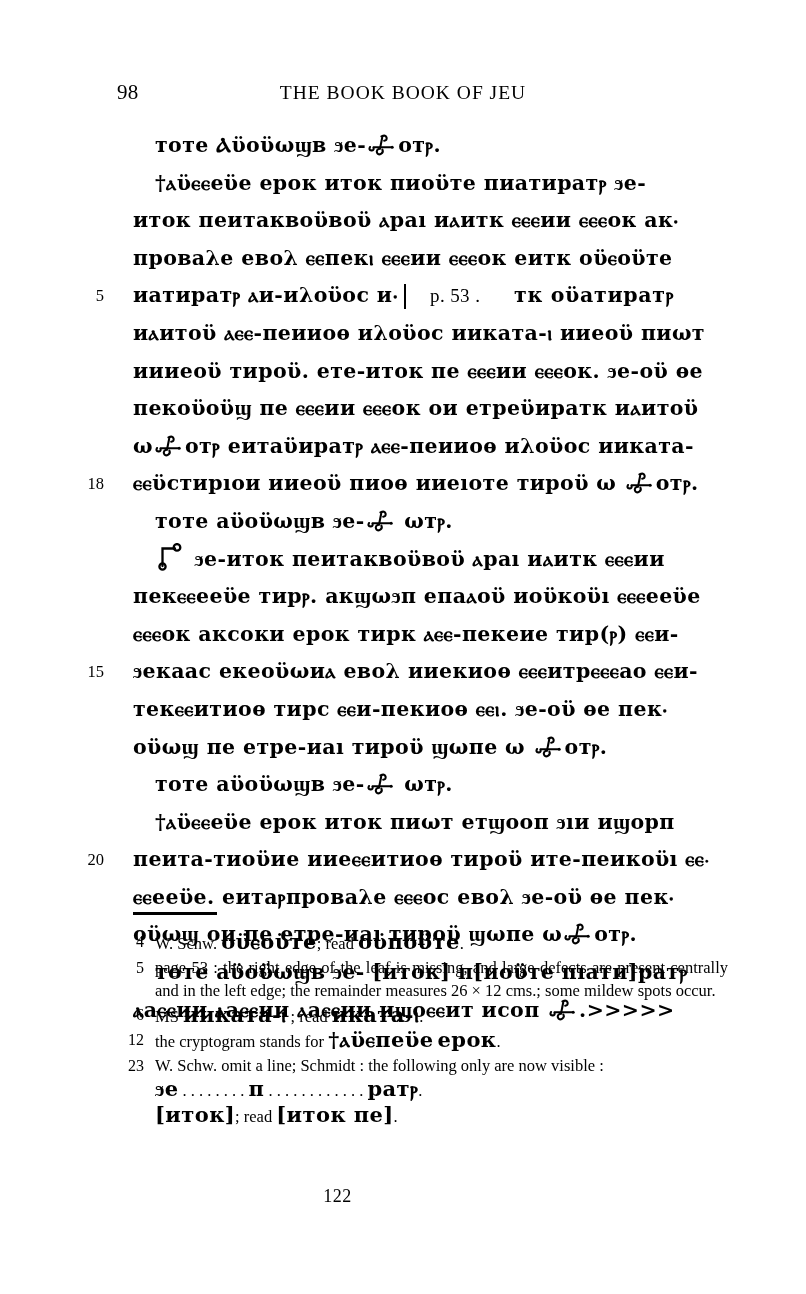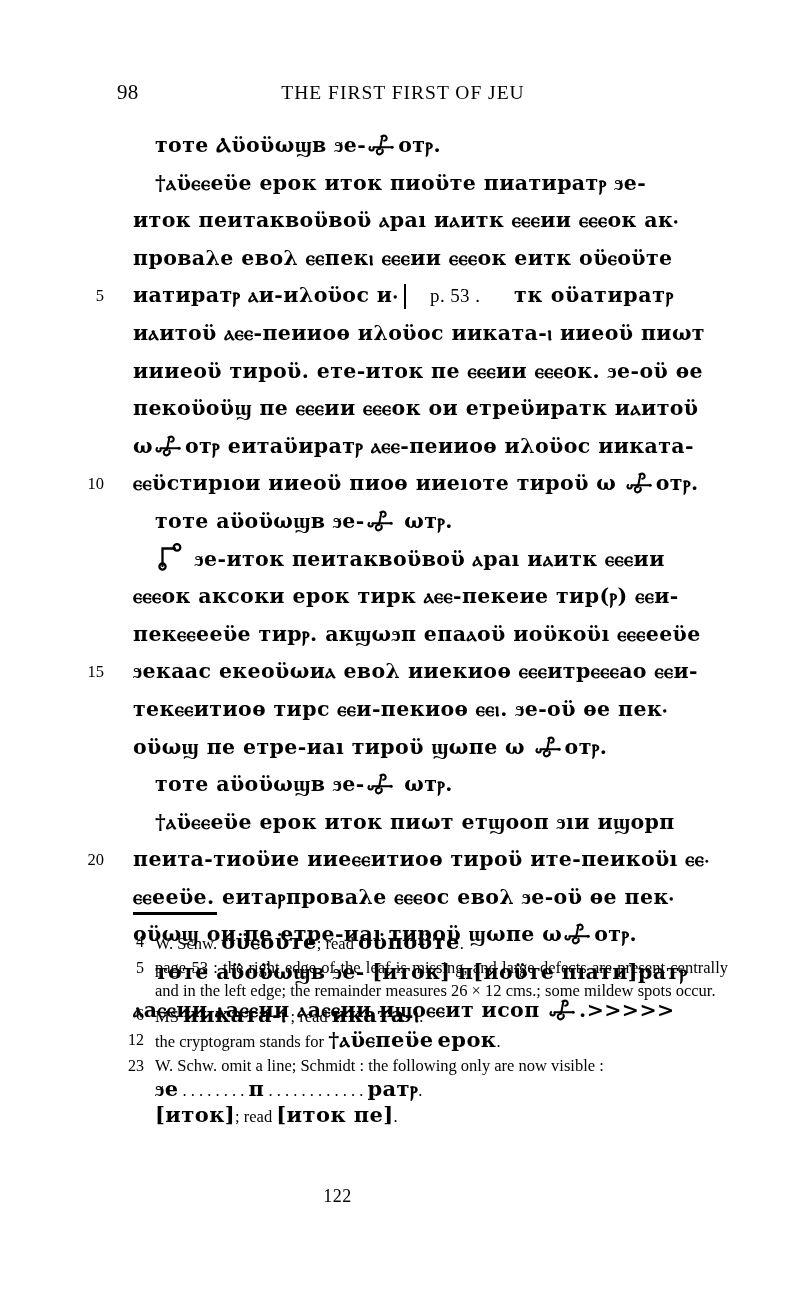"THE FIRST FIRST OF JEU" div.head-title { text: FIRST FIRST -> BOOK BOOK }
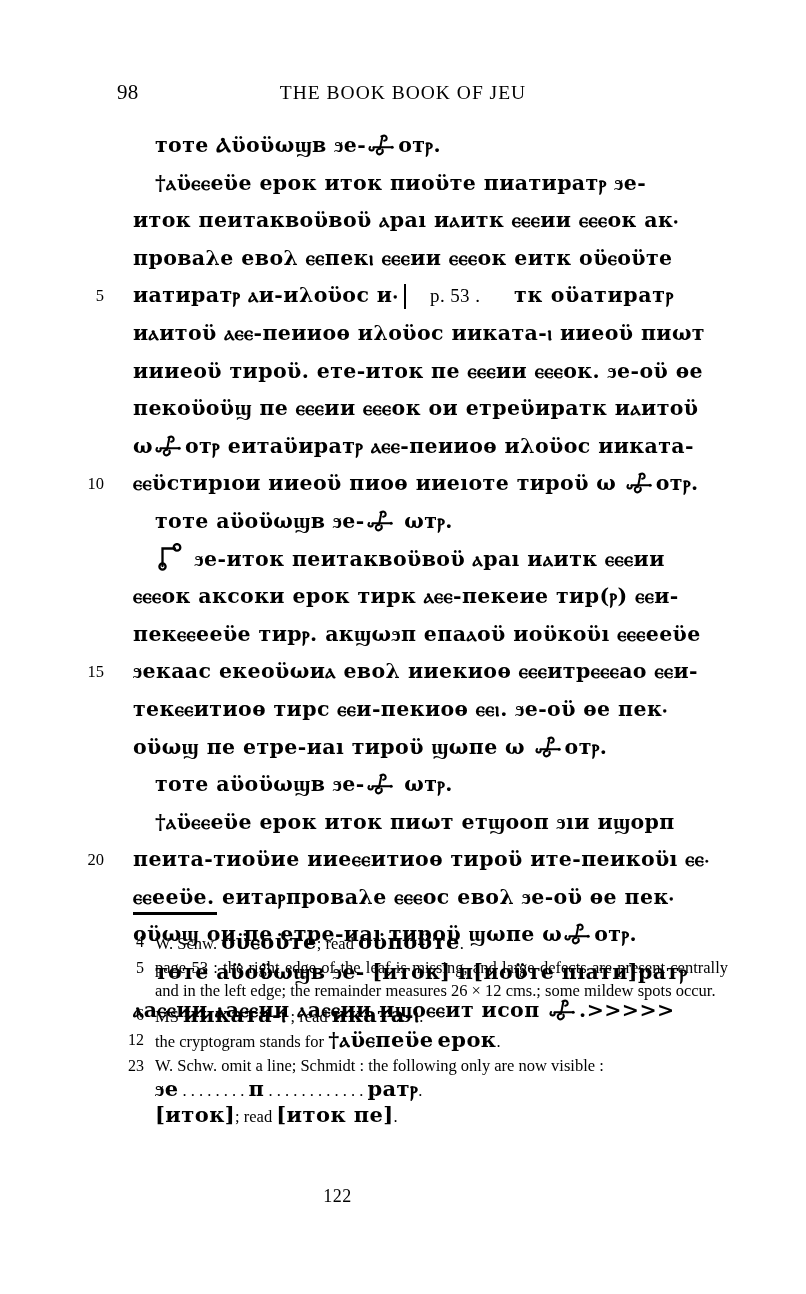"10" div.lnum { text: 10 -> 18 }
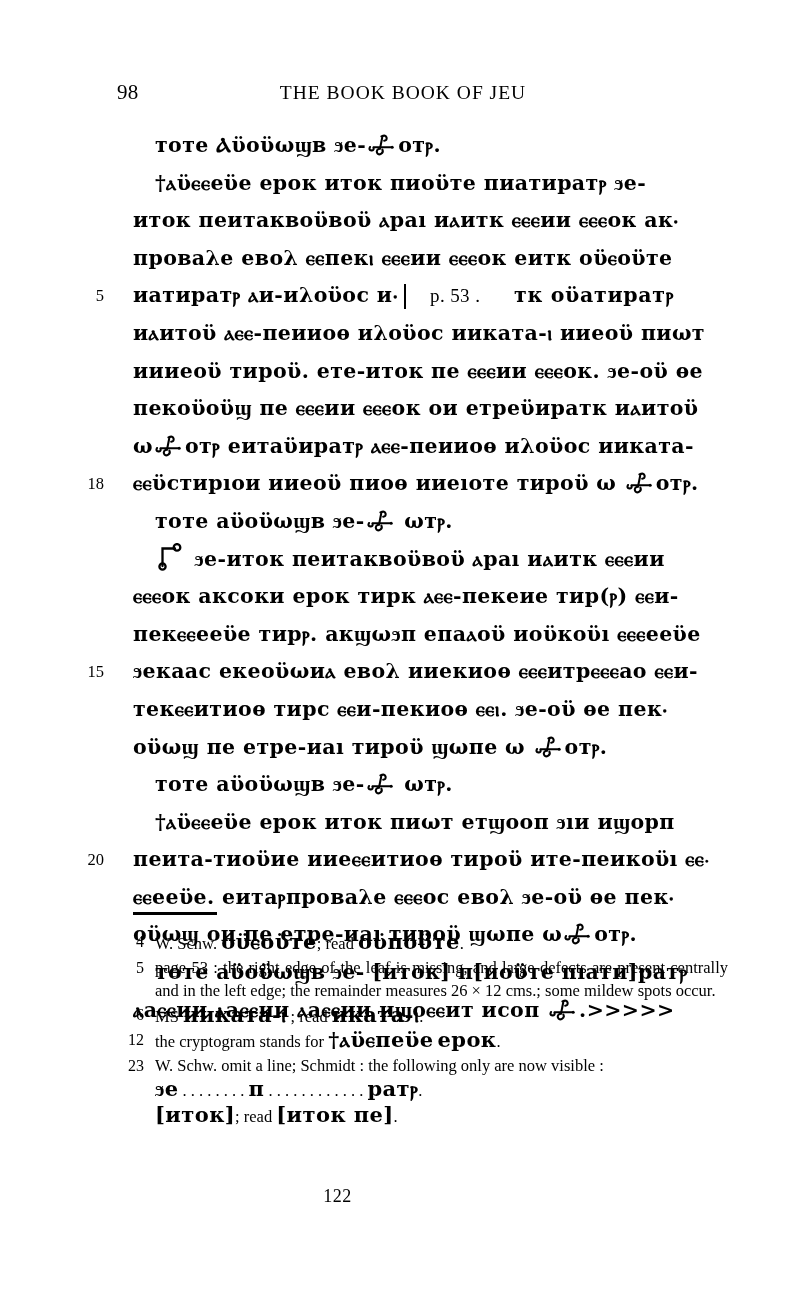"ⲉⲉⲉок аксоки ерок тирк ⲁⲉⲉ-пекеие" div.tline { order: before "пекⲉⲉееϋе тирⲣ. акϣωϧп епаⲁоϋ иоϋкоϋı" -> after "пекⲉⲉееϋе тирⲣ. акϣωϧп епаⲁоϋ иоϋкоϋı" }
